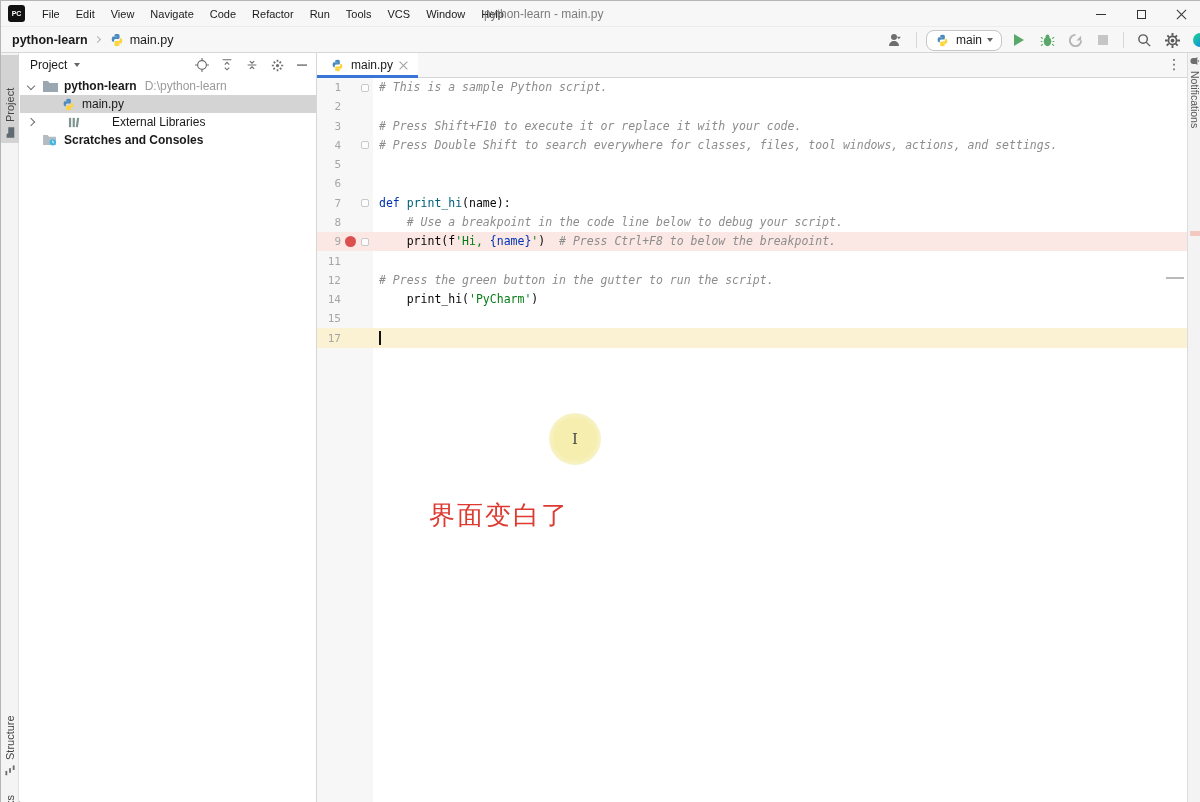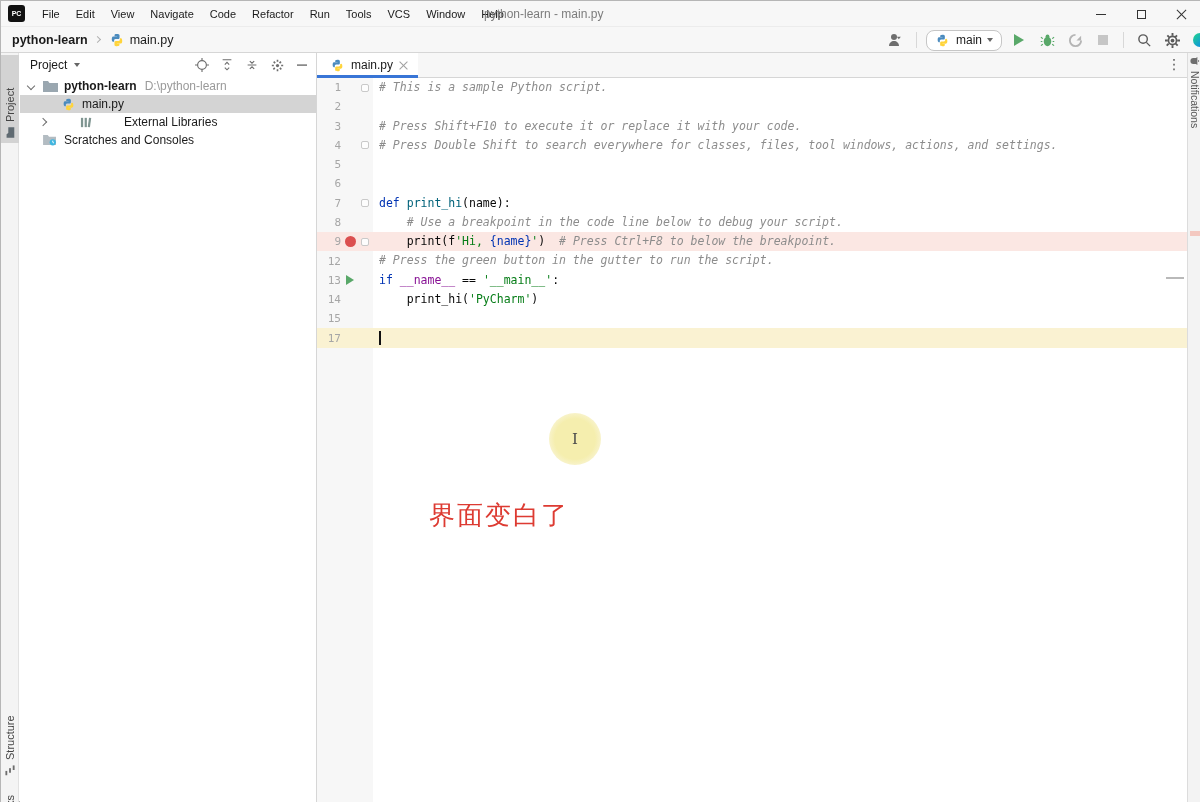"External Libraries" div.tree-row { padding-left: 20px -> 8px }
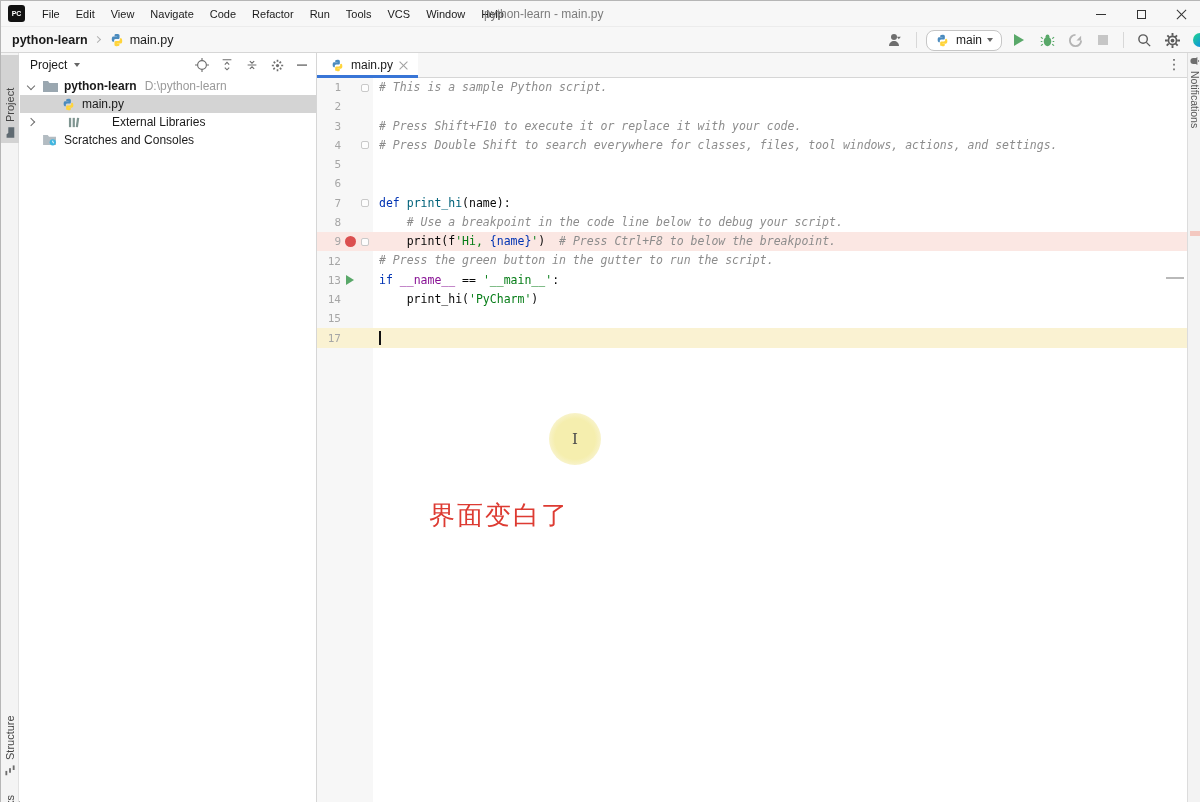"Scratches and Consoles" div.tree-row { font-weight: none -> bold }
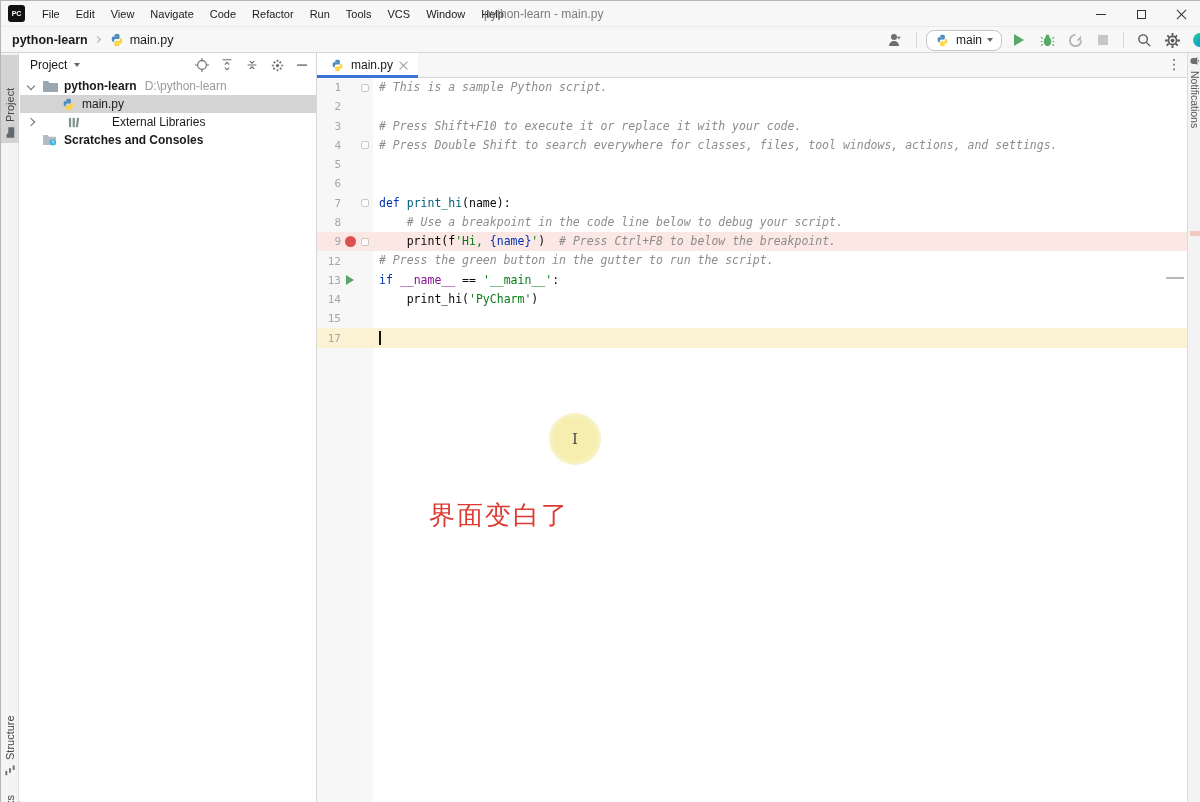"11" div.row { html: none -> <div> <div> <span>11</span> <span></span> <span></span> </div> <div></div> </div> }
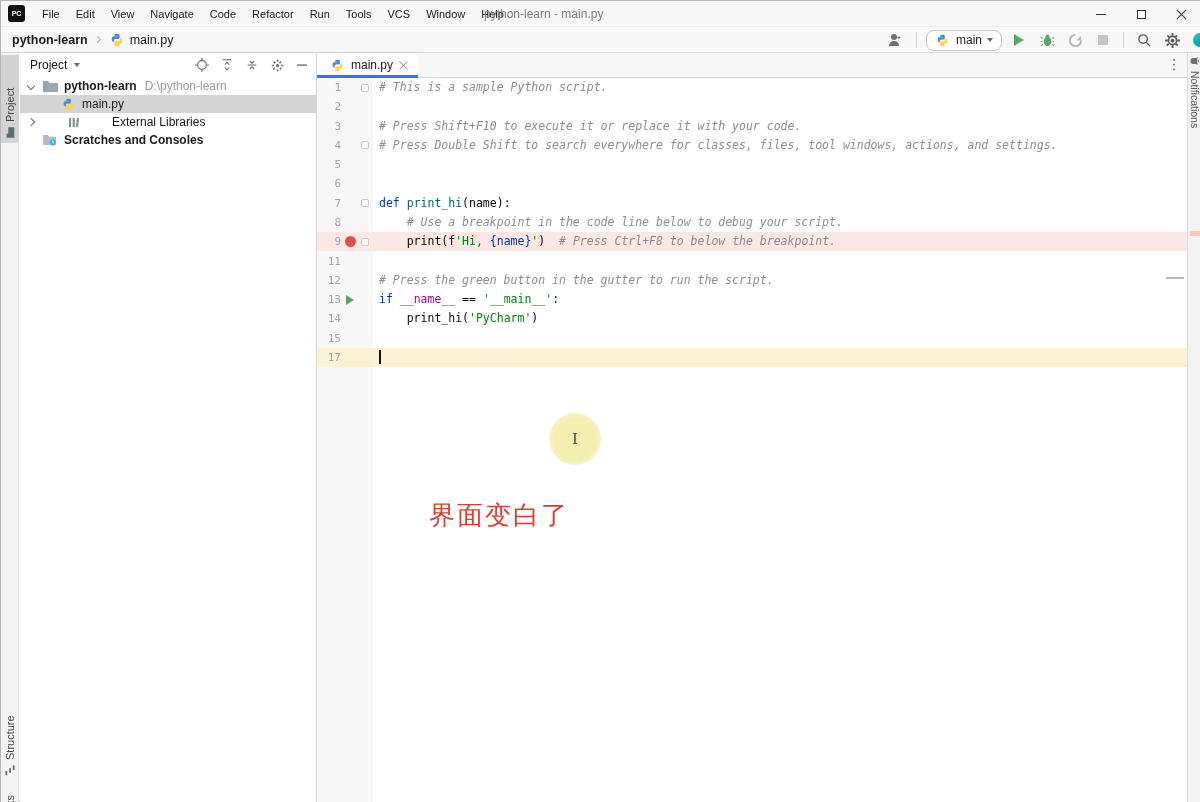"13" div.row { html: <div> <div> <span>13</span> <span> <span></span> </span> <span></span> </div> <div><span>if </span><span>__name__</span><span> == </span><span>'__main__'</span><span>:</span></div> </div> -> none }
